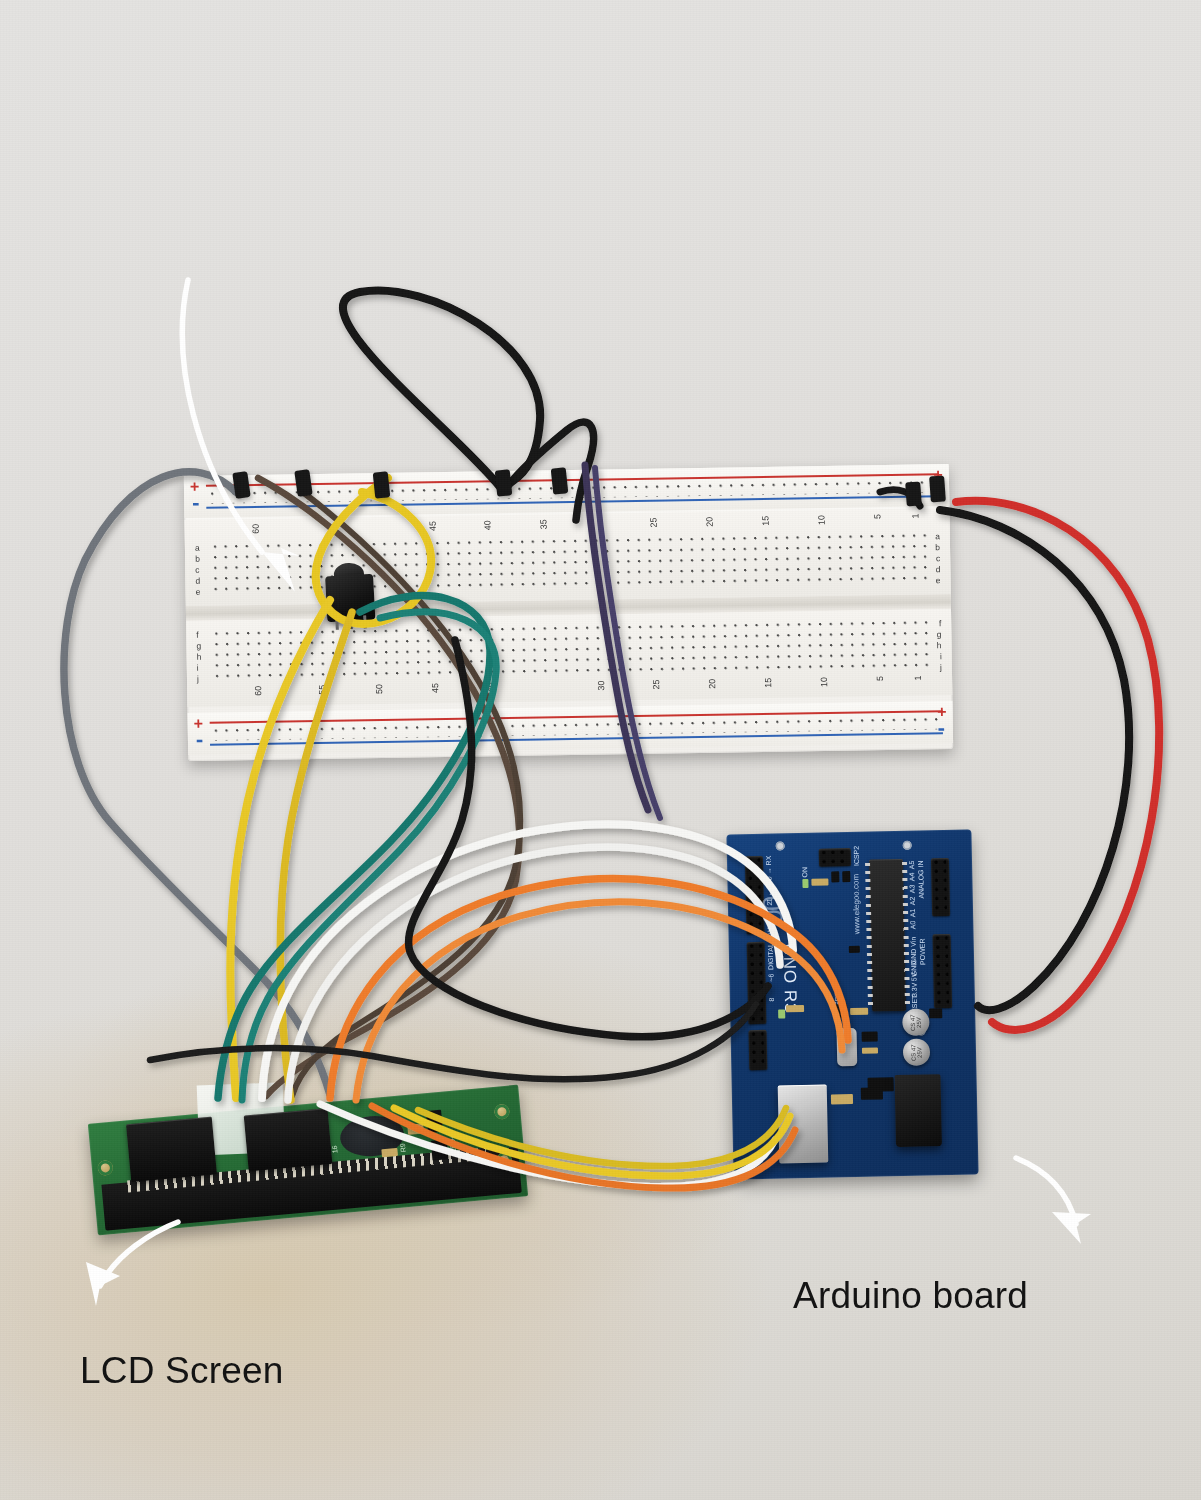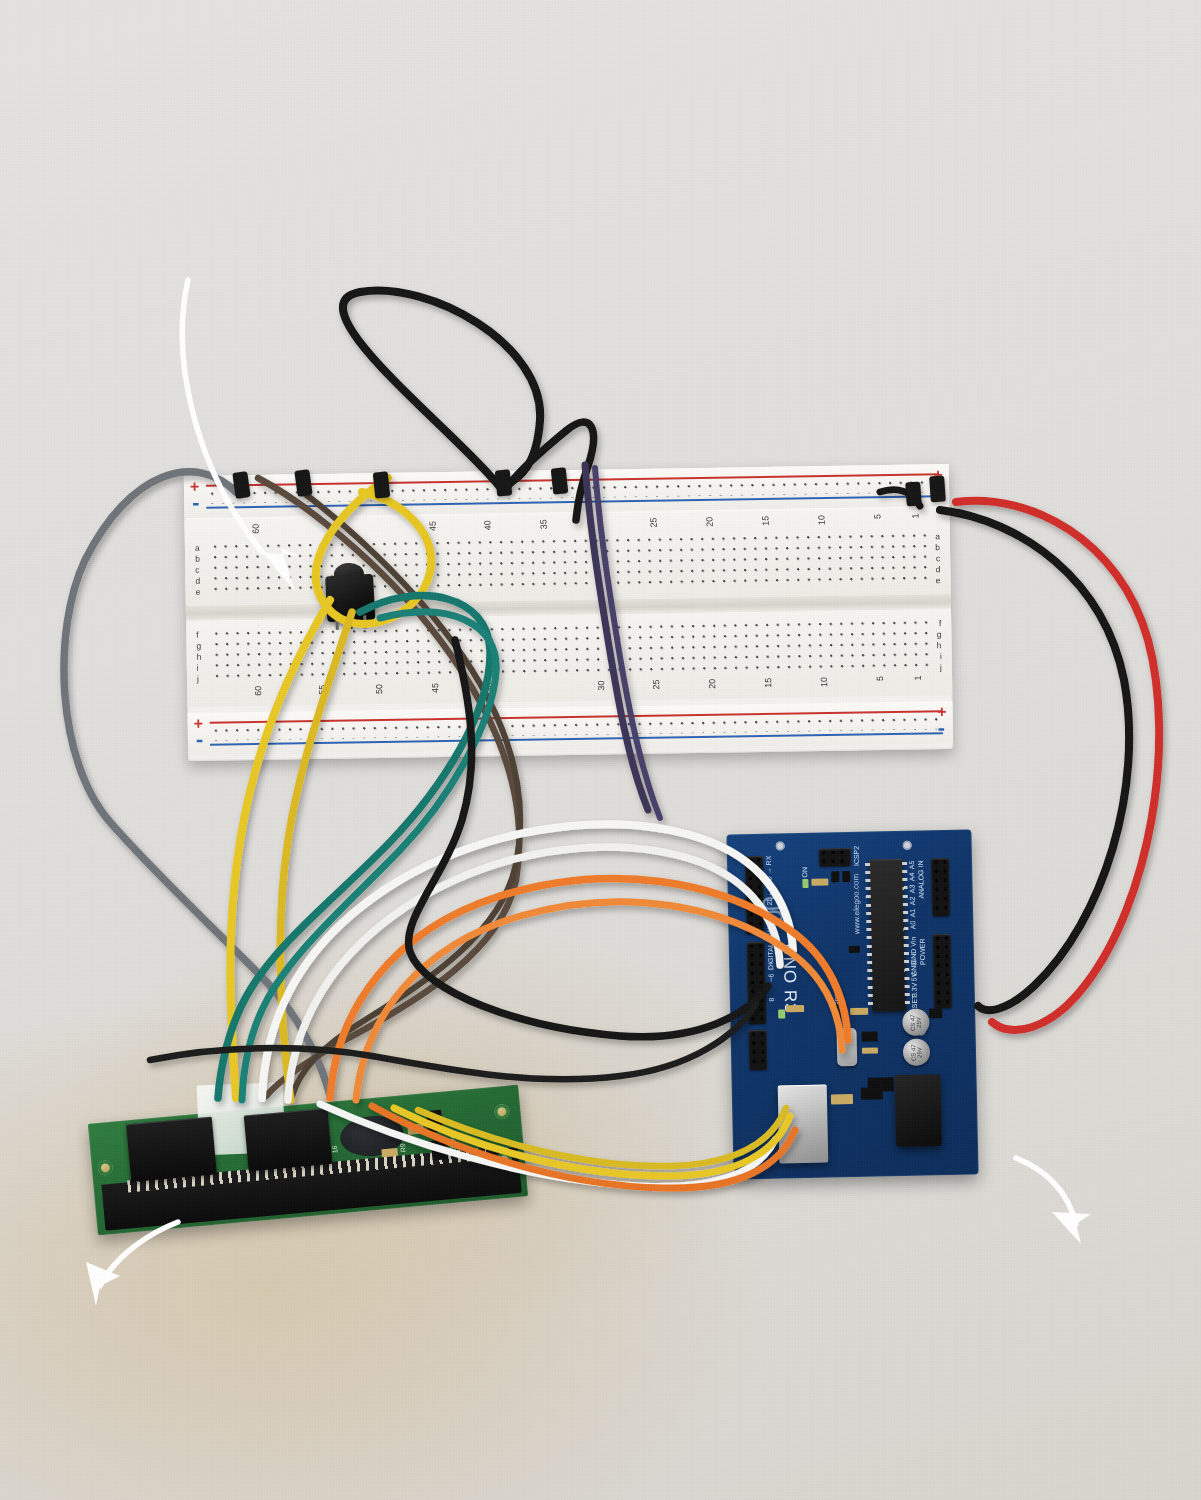"Arduino board" div.lbl { html: none -> <div>Arduino board</div> }
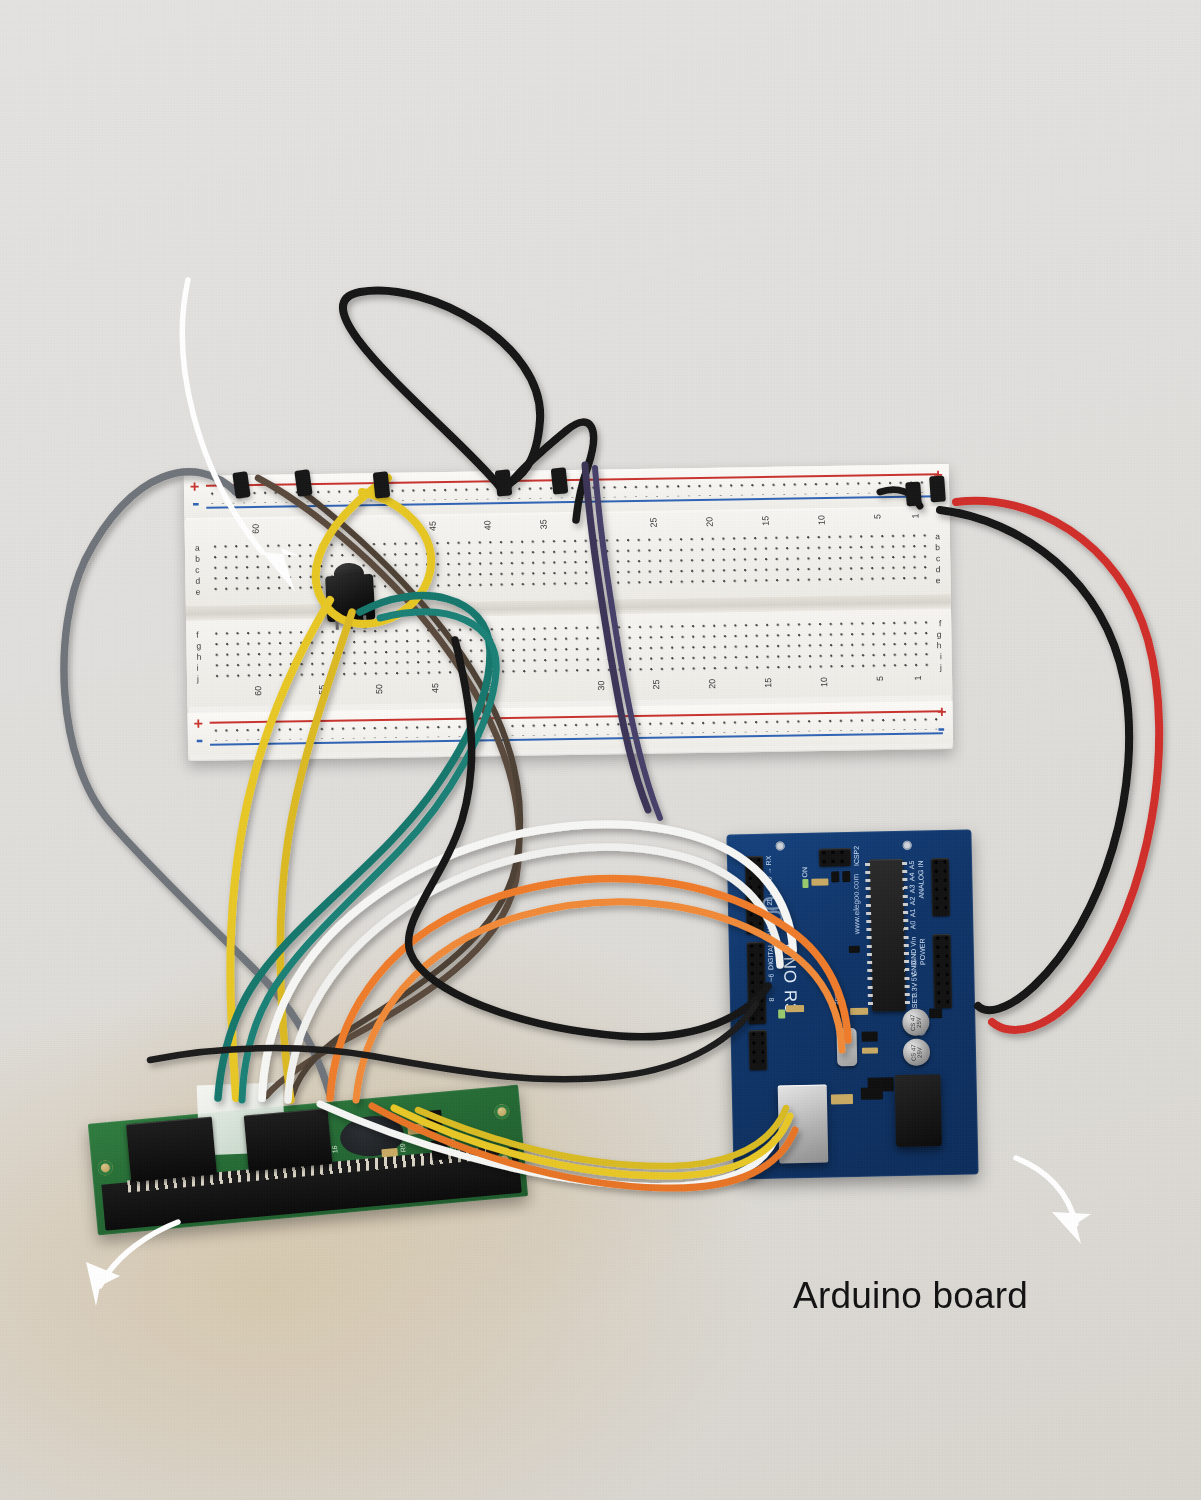"LCD Screen" div.lbl { html: none -> <div>LCD Screen</div> }
